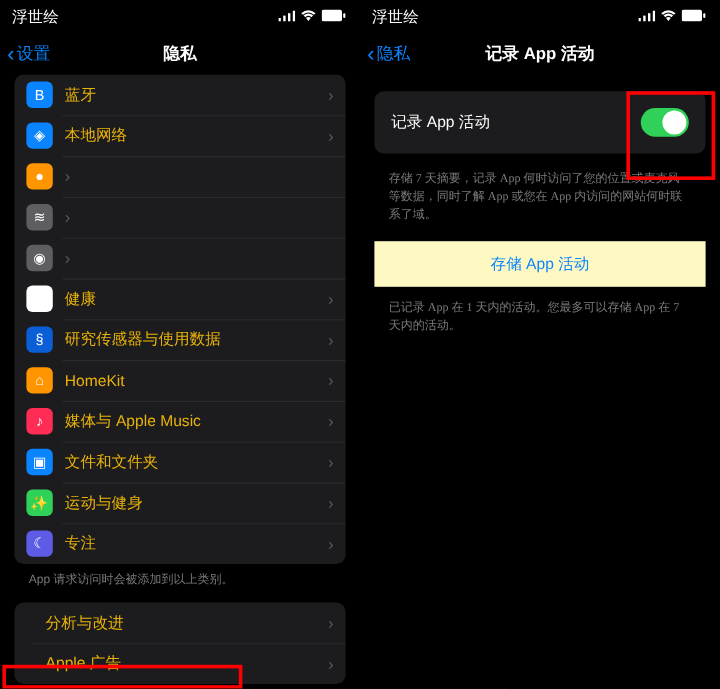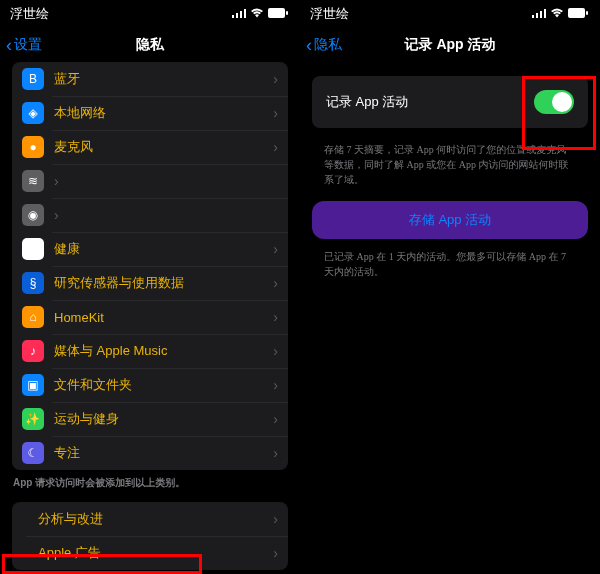"麦克风" span.label { html: <span>麦克风</span> -> none }
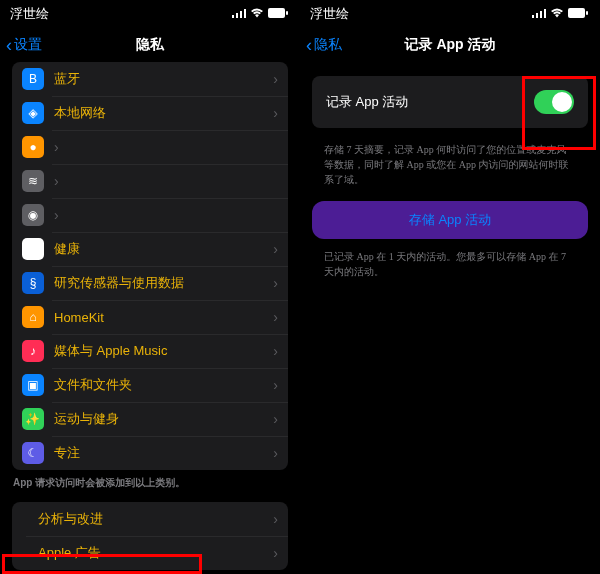"存储 App 活动" .button-row { background: #4c1d95 -> #fef9c3; border-radius: 12px -> 0 }
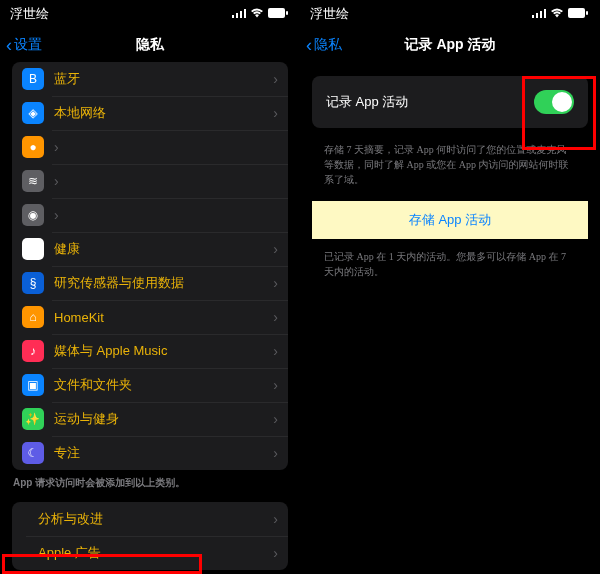"App 请求访问时会被添加到以上类别。" .footer-text { font-weight: bold -> none; margin: -8px 22px 12px 13px -> -8px 22px 12px 24px }
